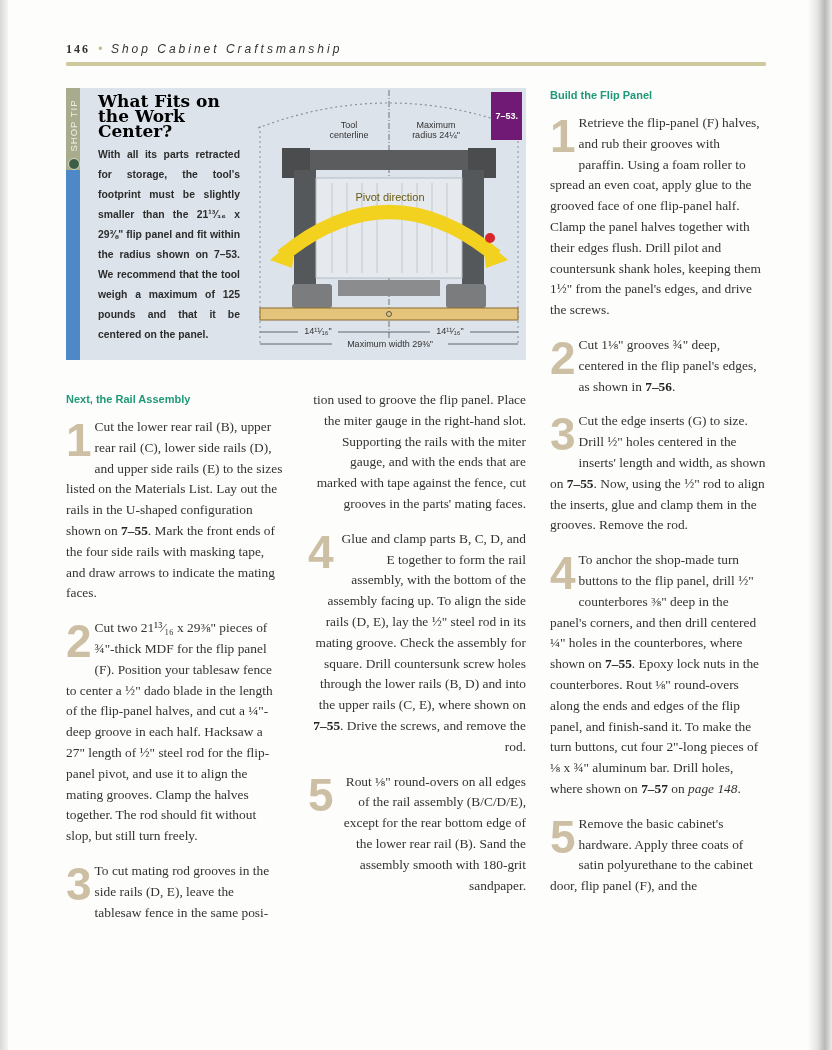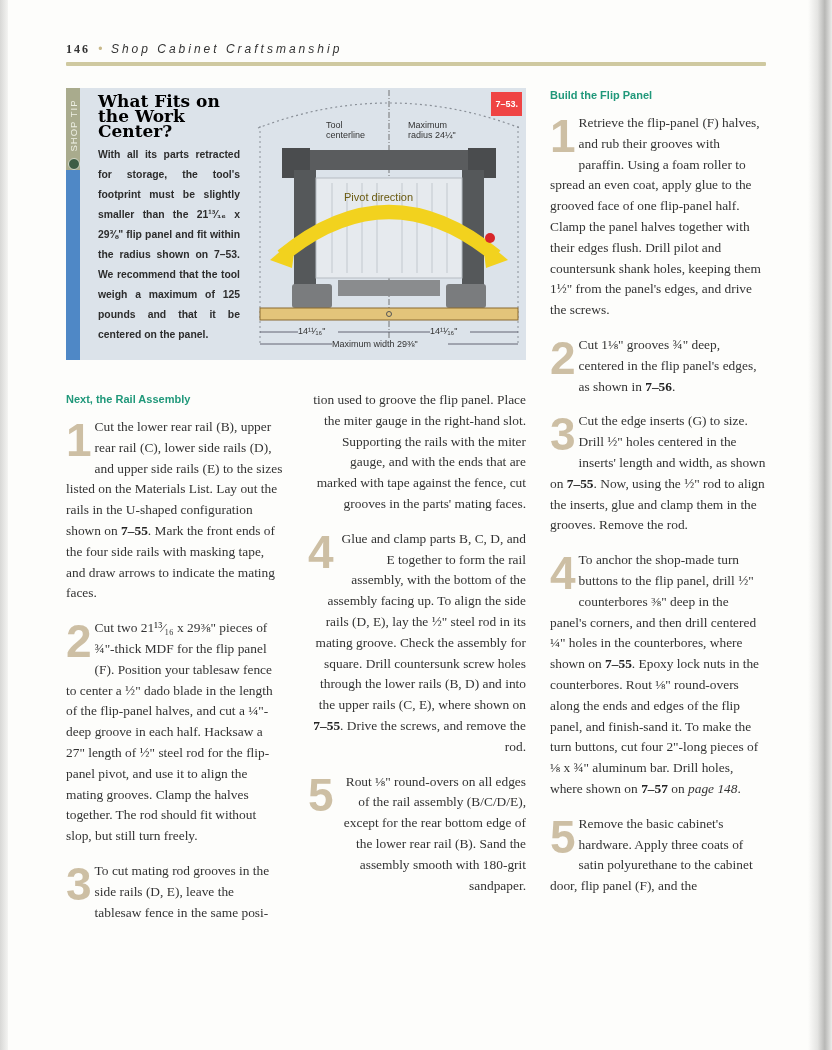"7–53." .fig-badge { background: #ef4444 -> #701a75; padding: 7px 4px -> 19px 4px }
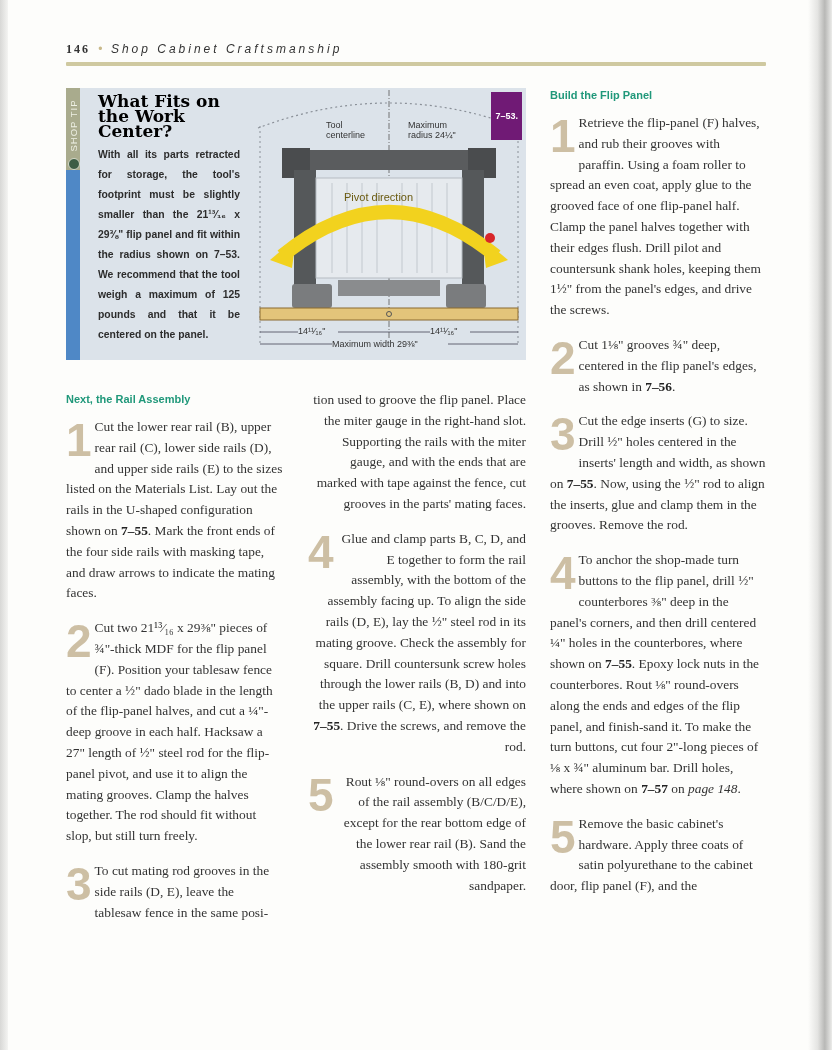"Tool centerline" .fig-label { text-align: none -> center }
